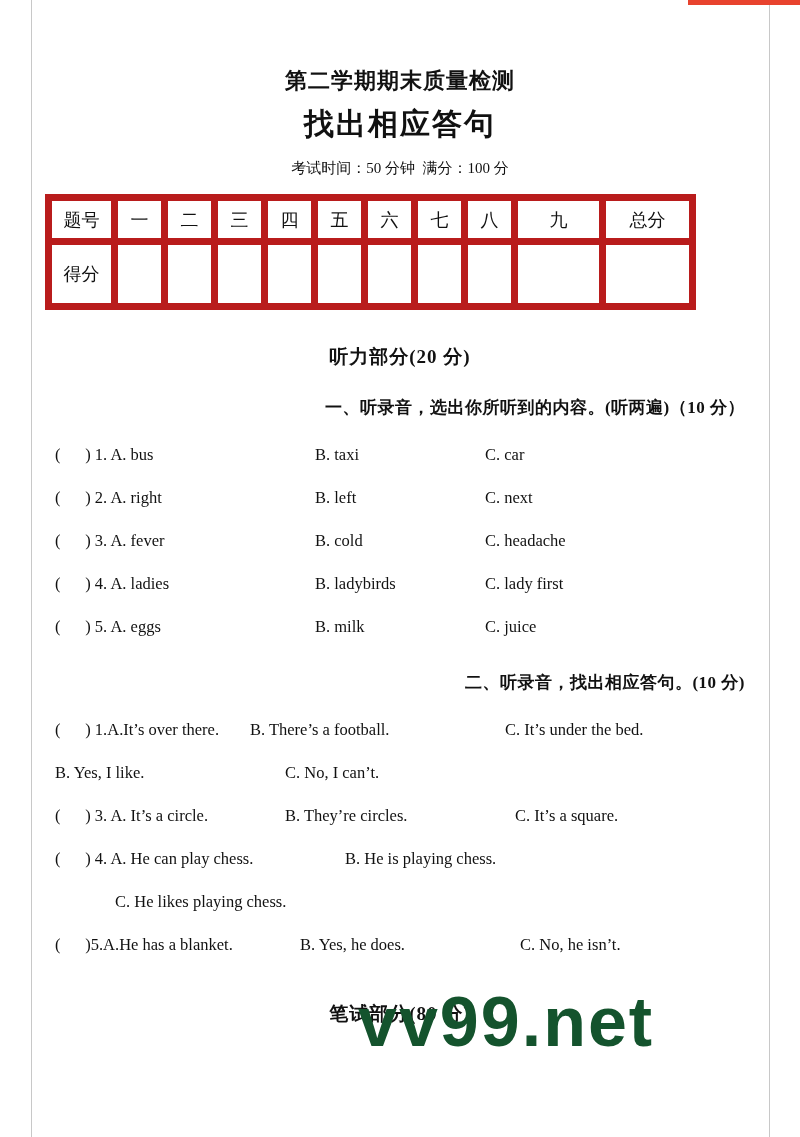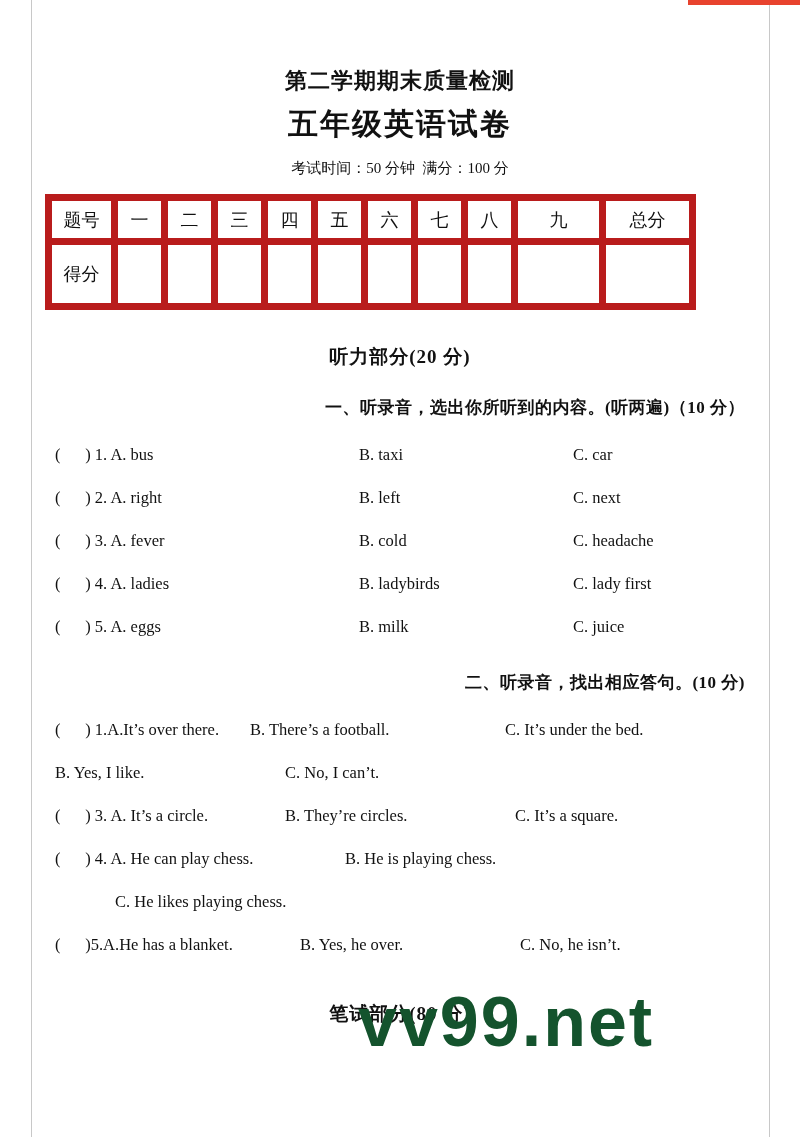"五年级英语试卷" h2.subtitle { text: 五年级英语试卷 -> 找出相应答句 }
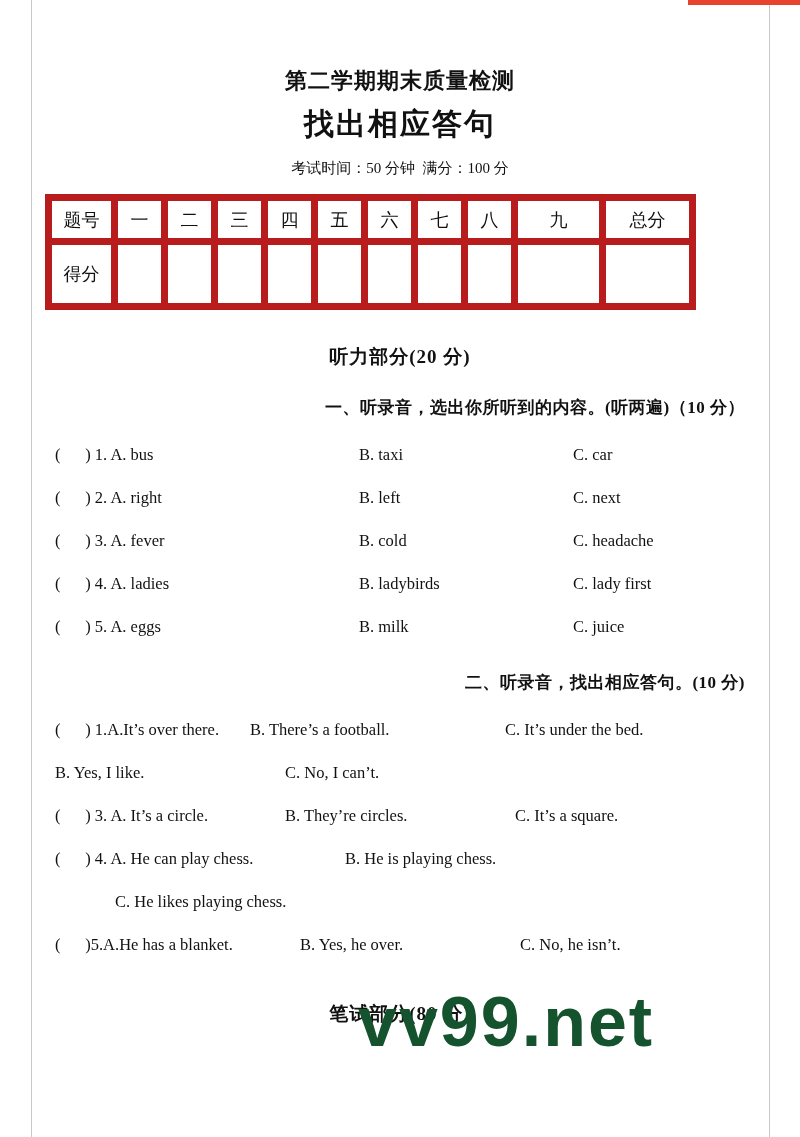"( ) 1. A. bus" .s1 { gap: 44px -> none }
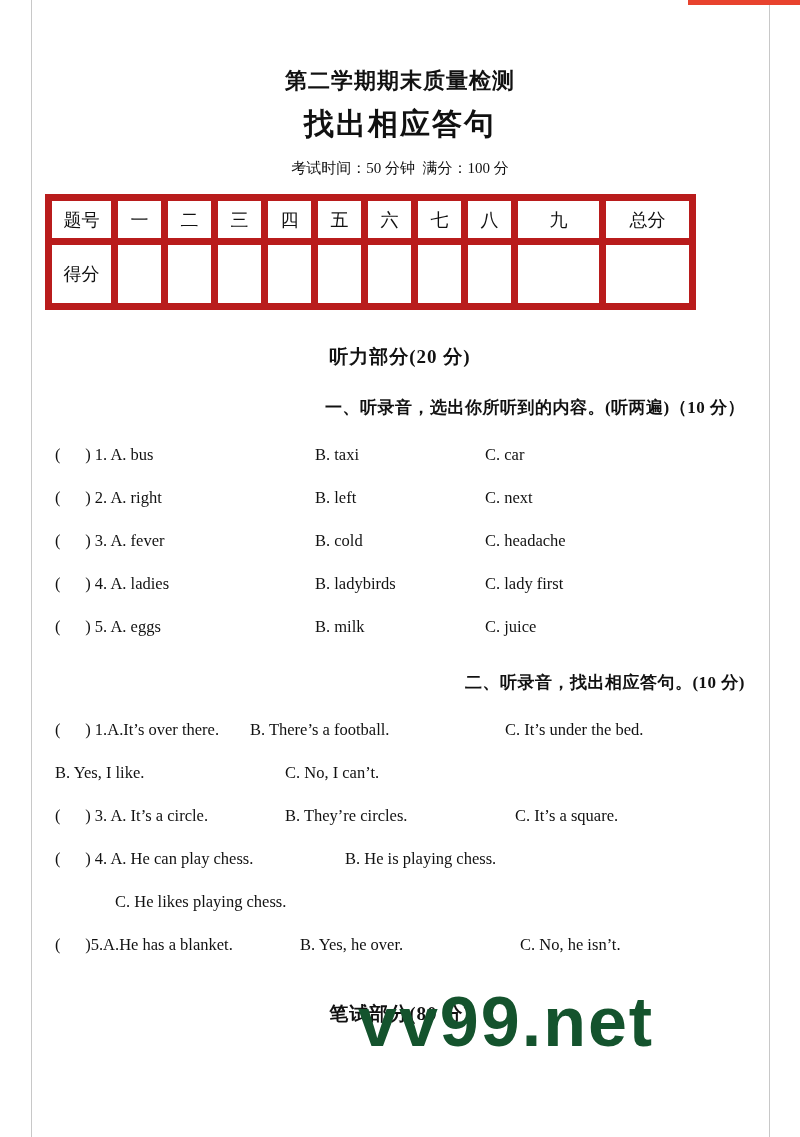"B. Yes, he over." span.opt { text: over -> does }
